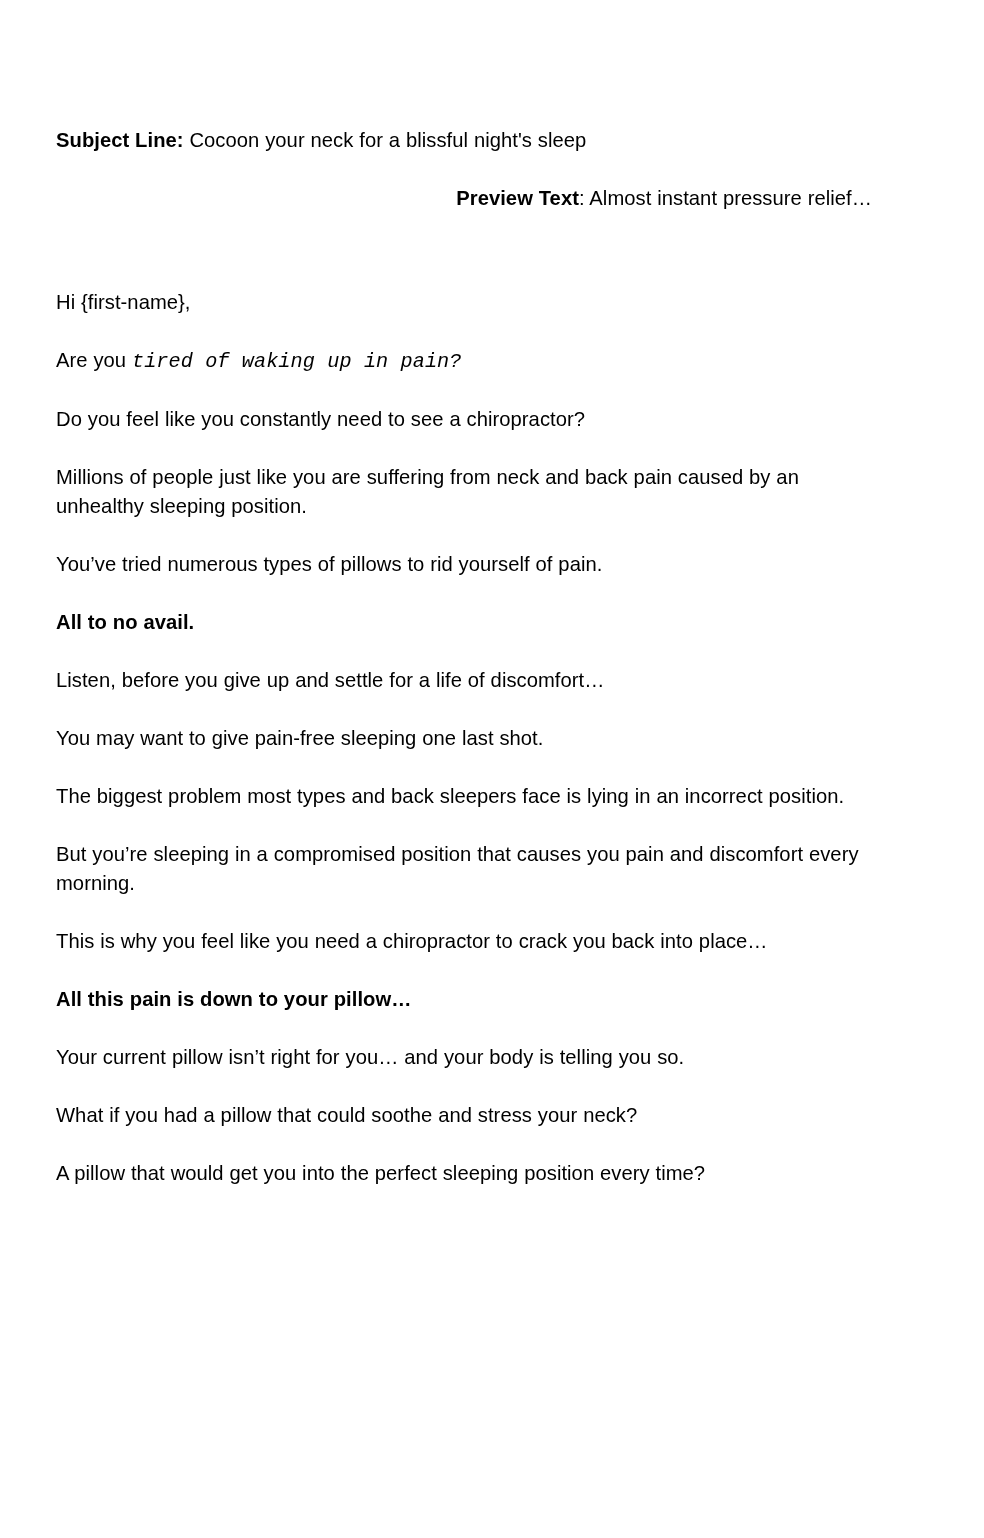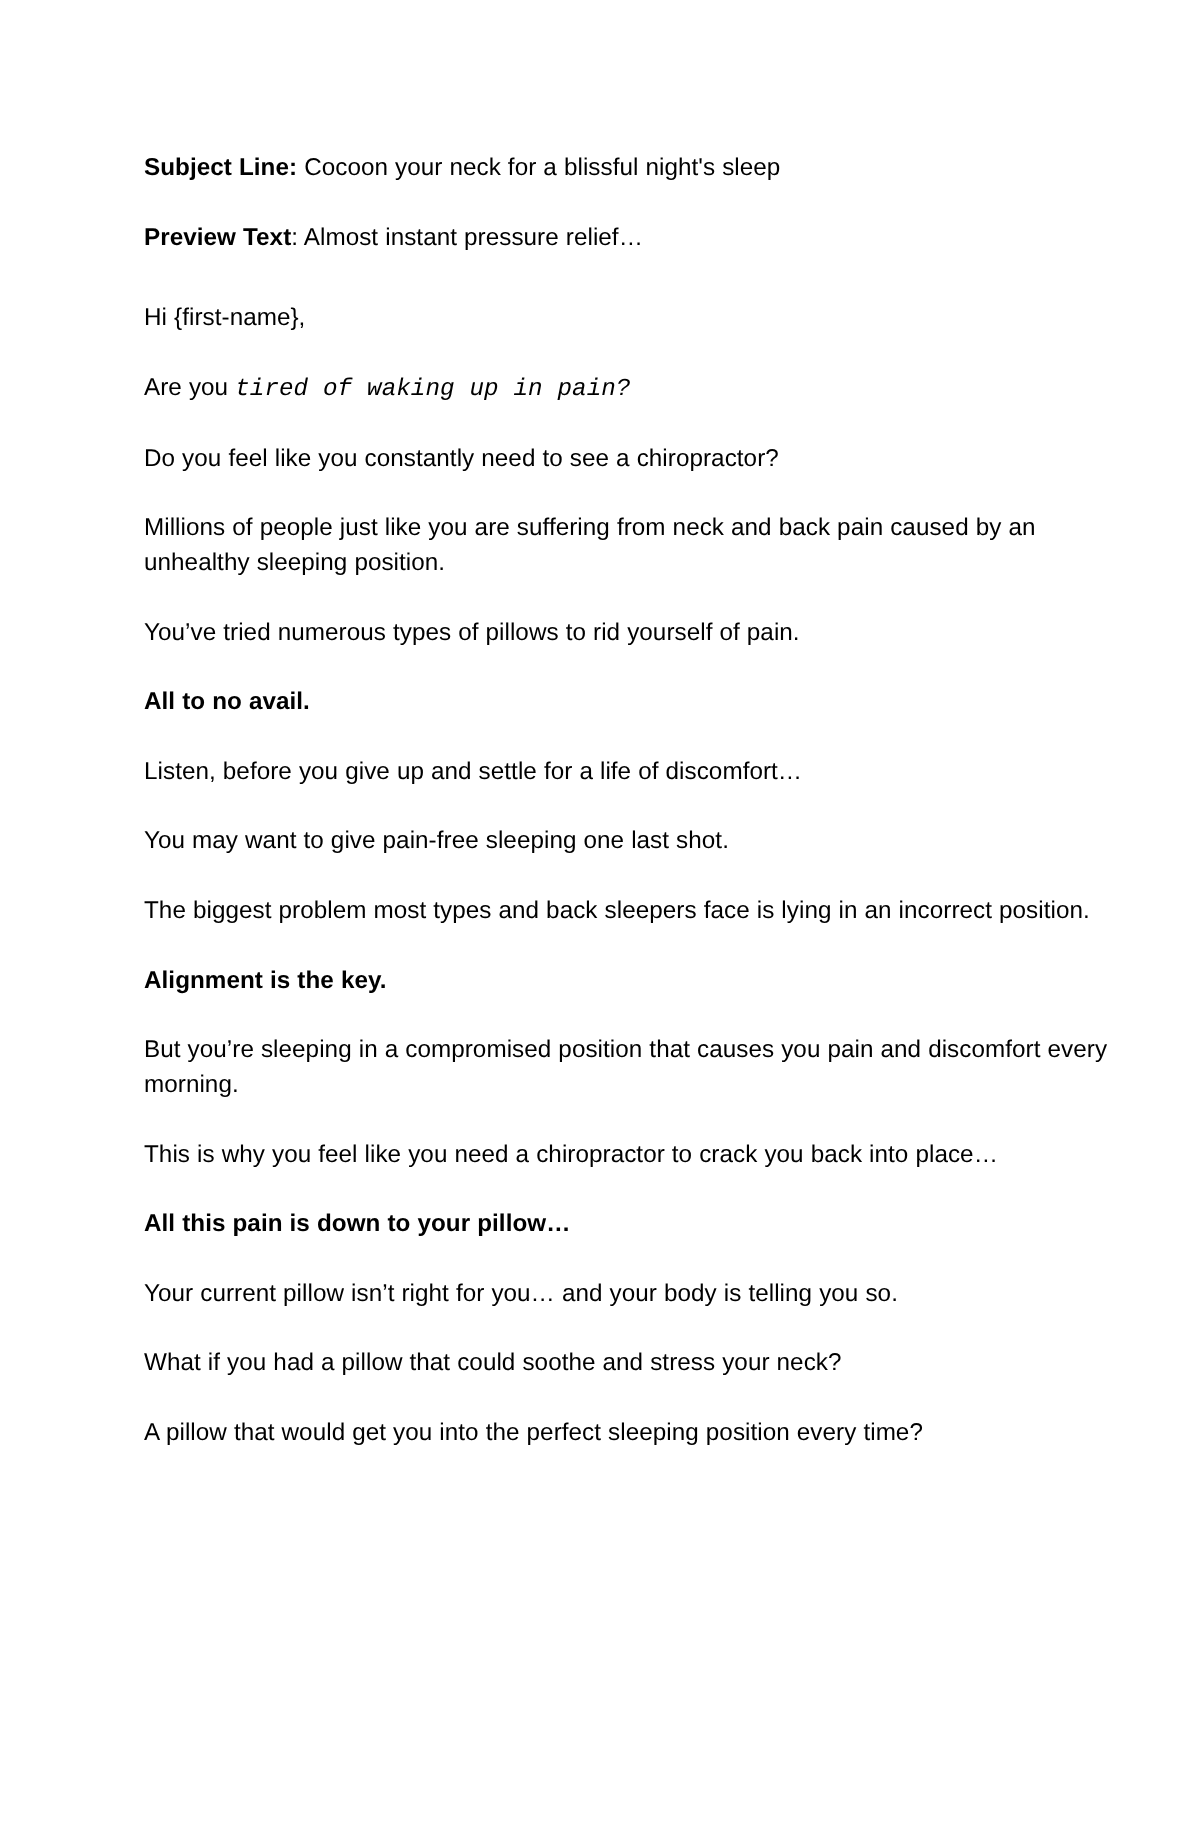"Subject Line: Cocoon your neck" .page { padding: 126px 84px 0 120px -> 126px 84px 0 56px }
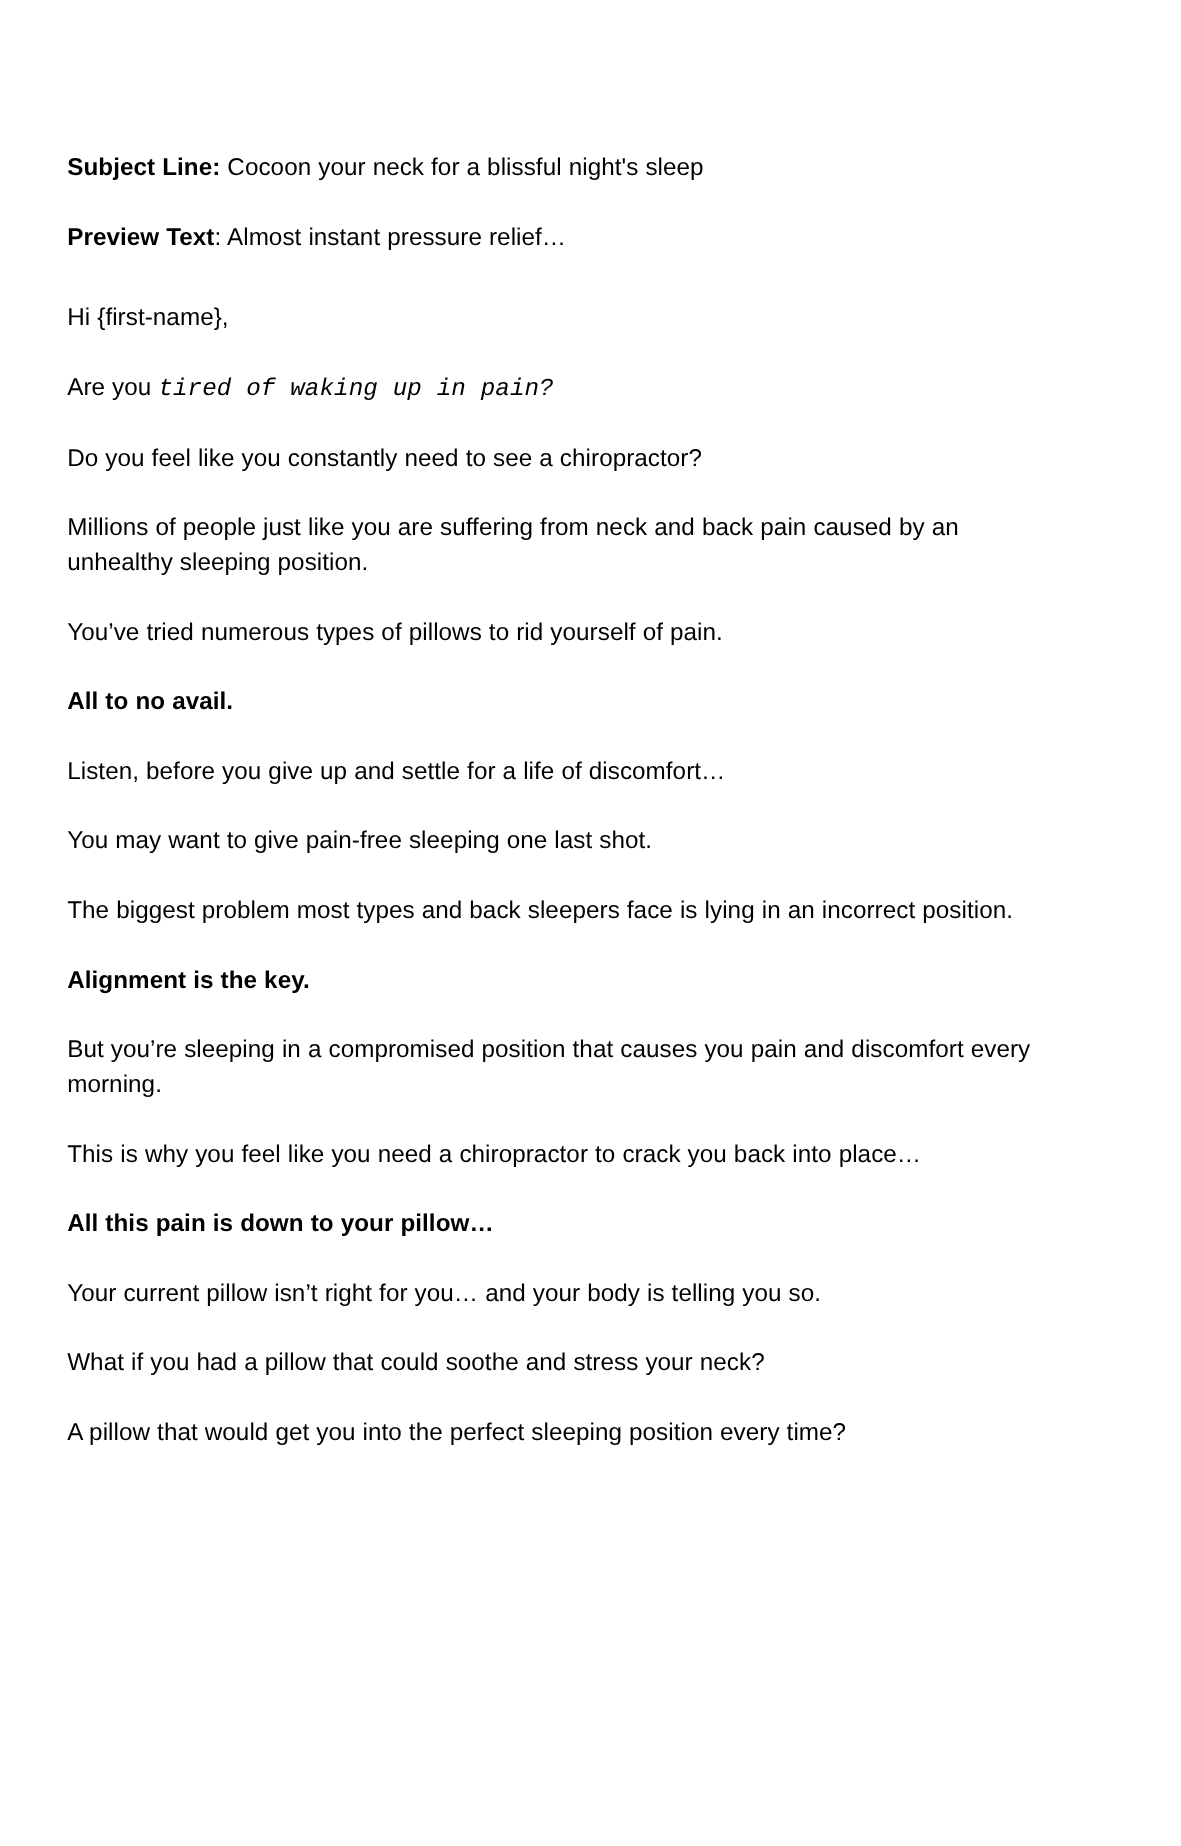"Preview Text: Almost instant pressure" p.para.gap-large { margin-bottom: 38px -> 75px; text-align: none -> right }
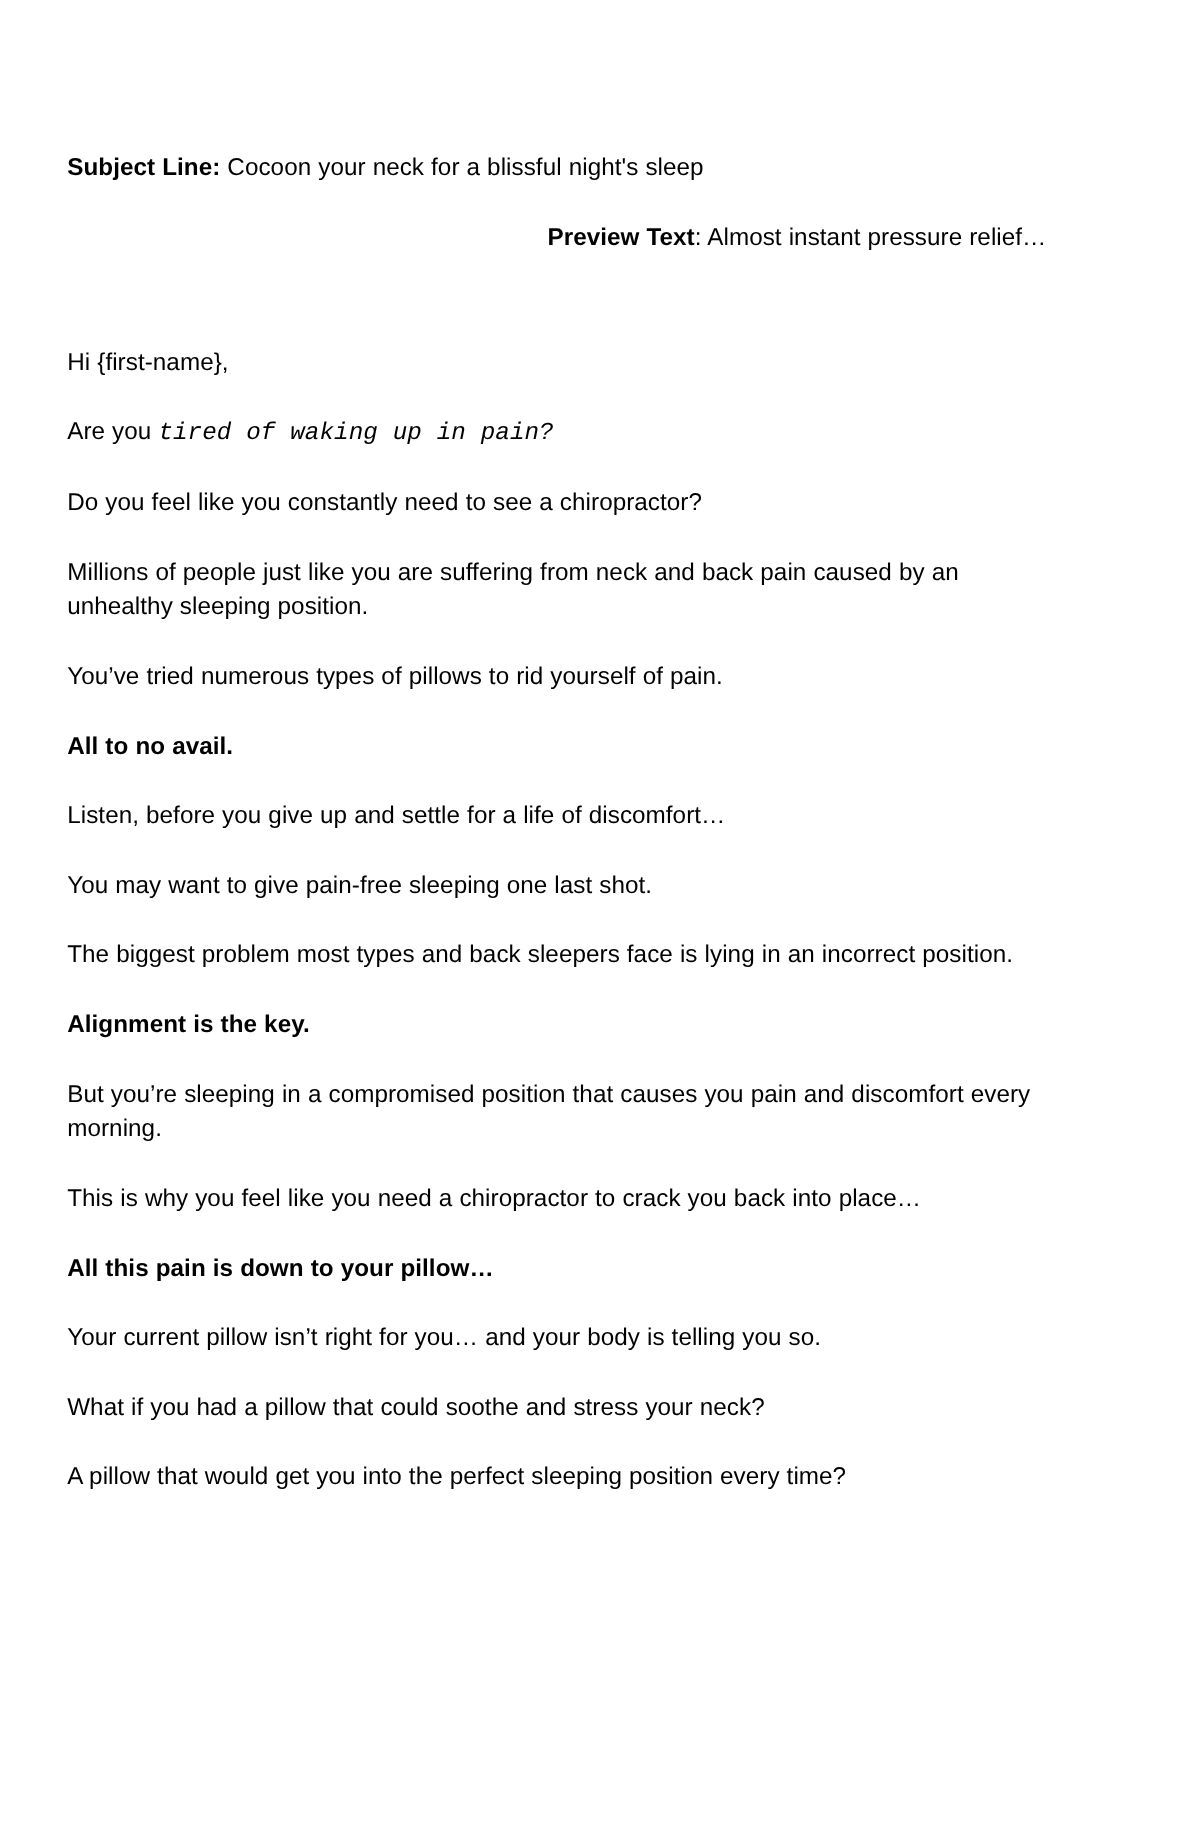"Alignment is the key." p.para { html: <p><span>Alignment is the key.</span></p> -> none }
